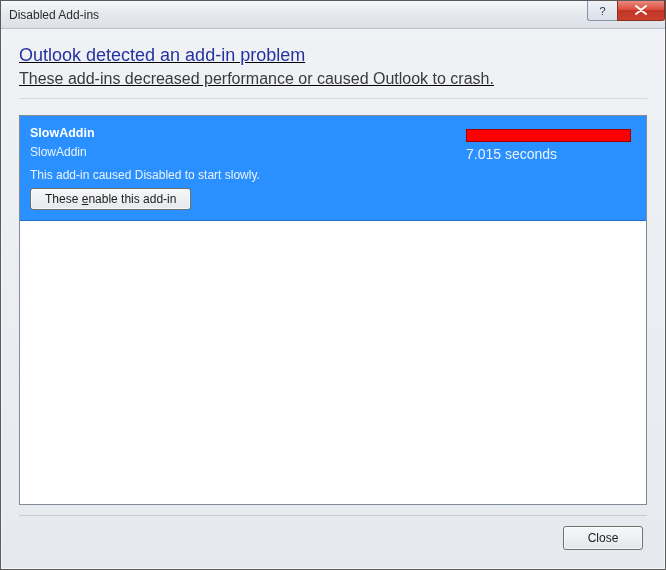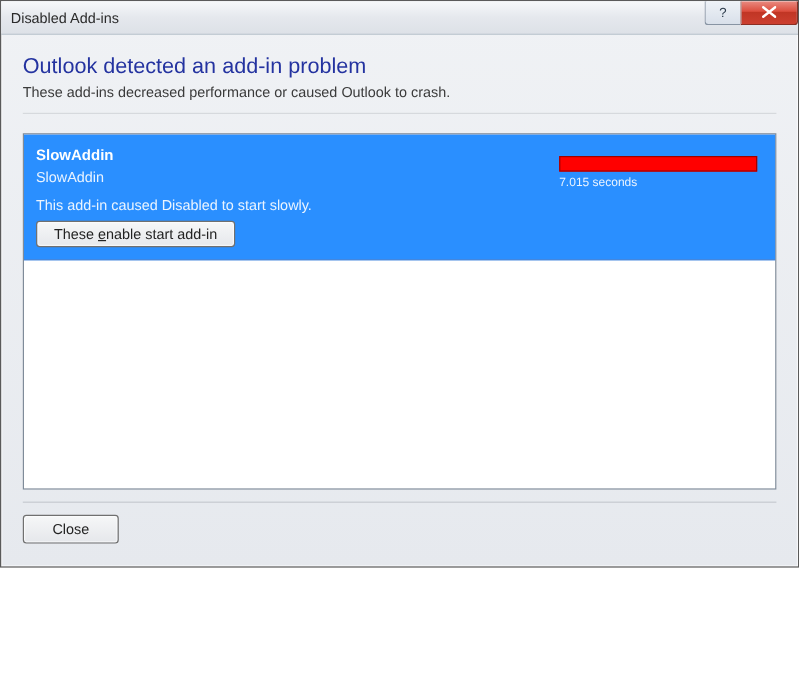"Disabled Add-ins" .window { height: 473px -> 570px }
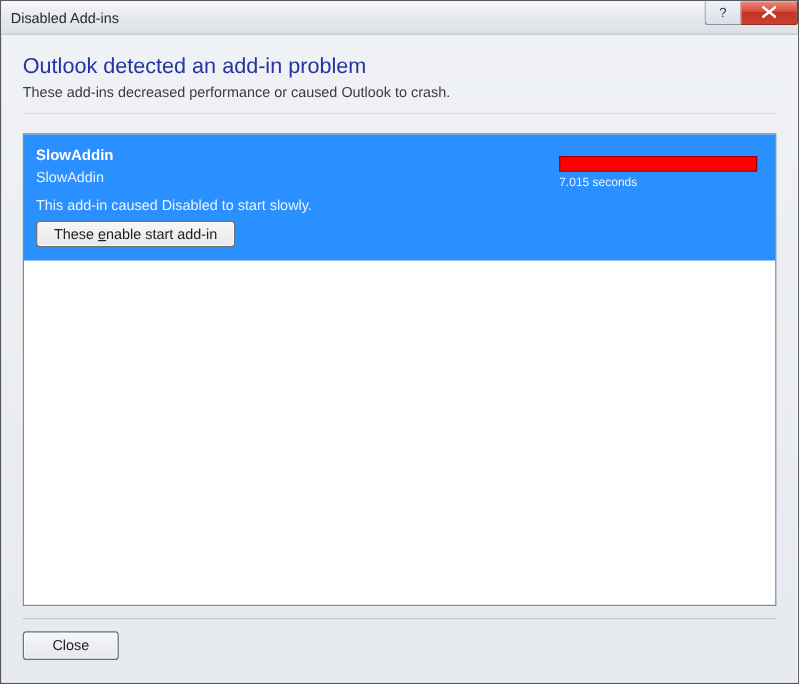"Outlook detected an add-in problem" .heading-wrap { text-decoration: none -> underline }
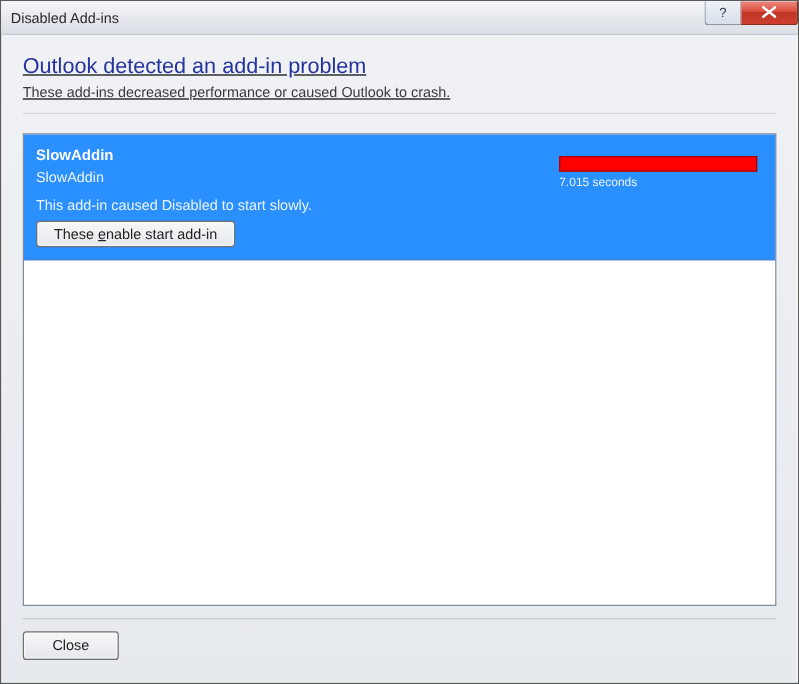"These add-ins decreased performance or" .subheading { font-size: 12px -> 16px }
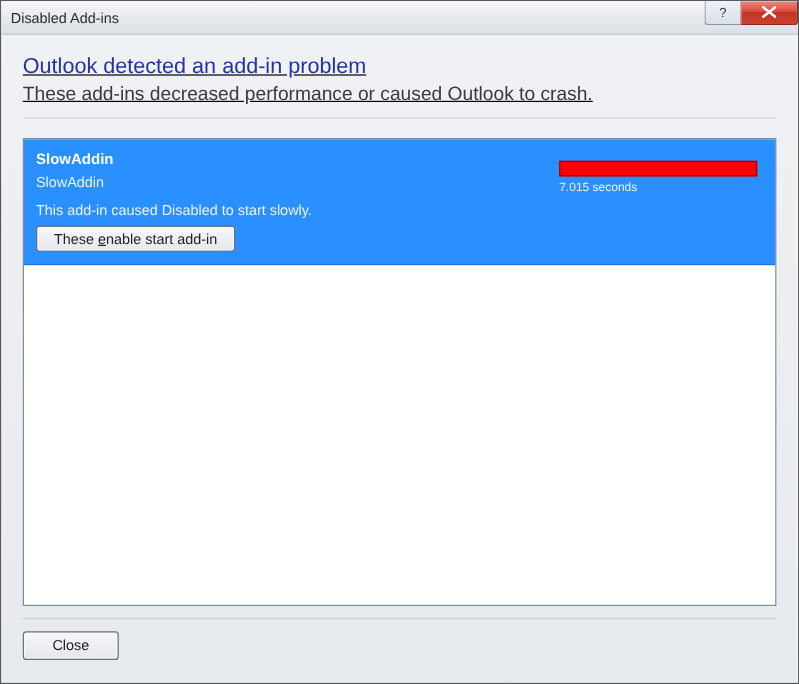"7.015 seconds" .seconds { font-size: 10px -> 14px }
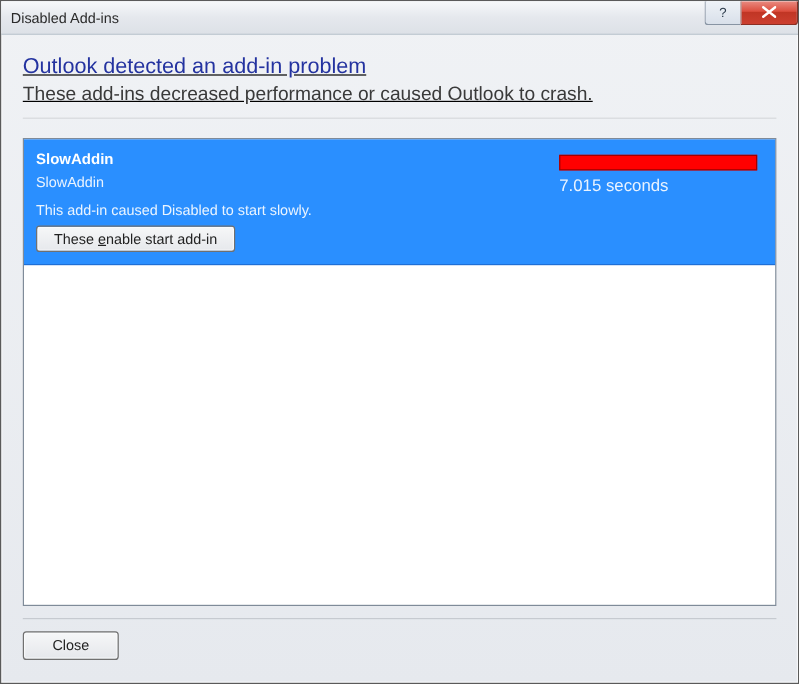"nable start add-in" span { text: start -> this }
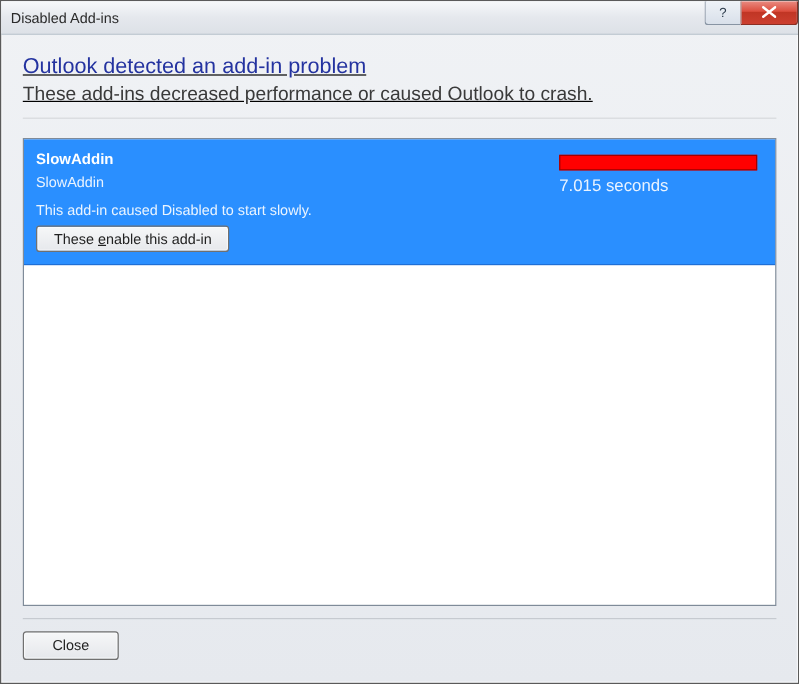"Close" .footer { justify-content: none -> flex-end }
